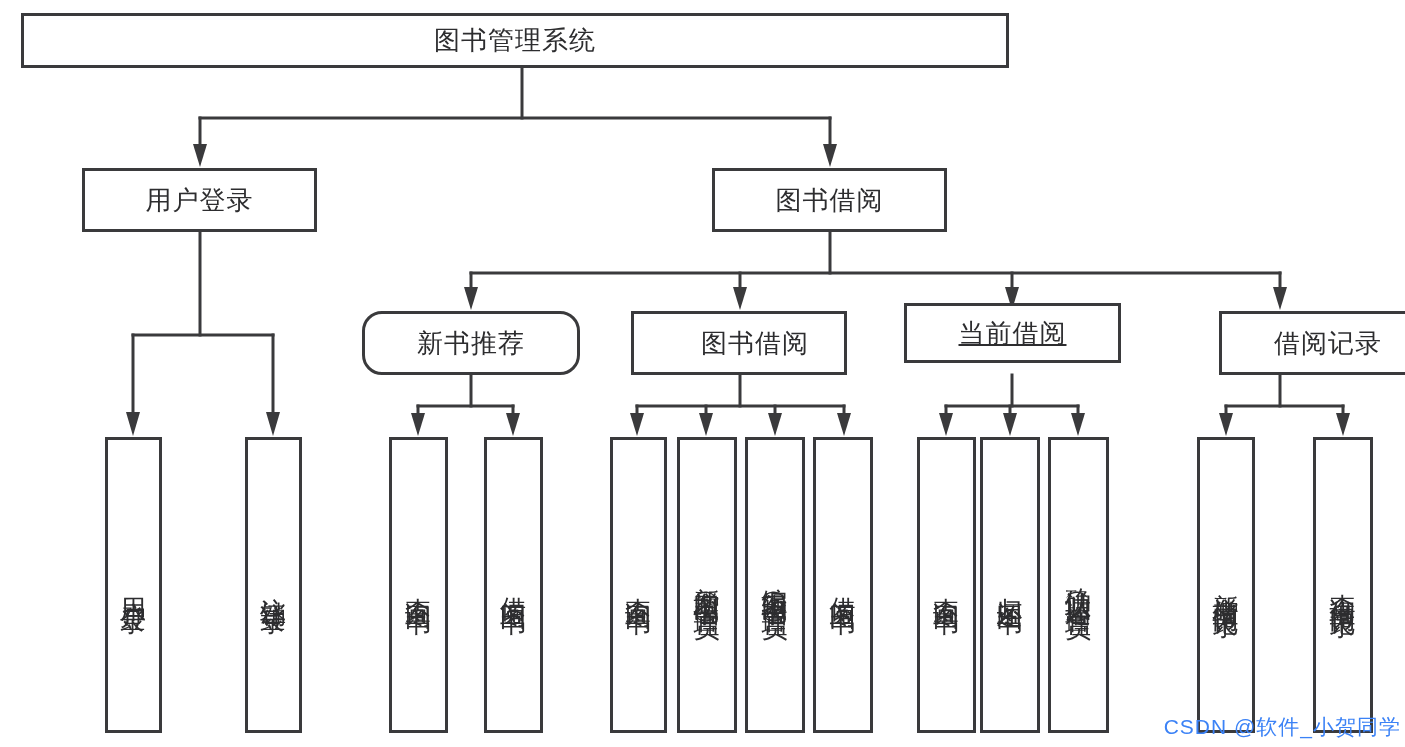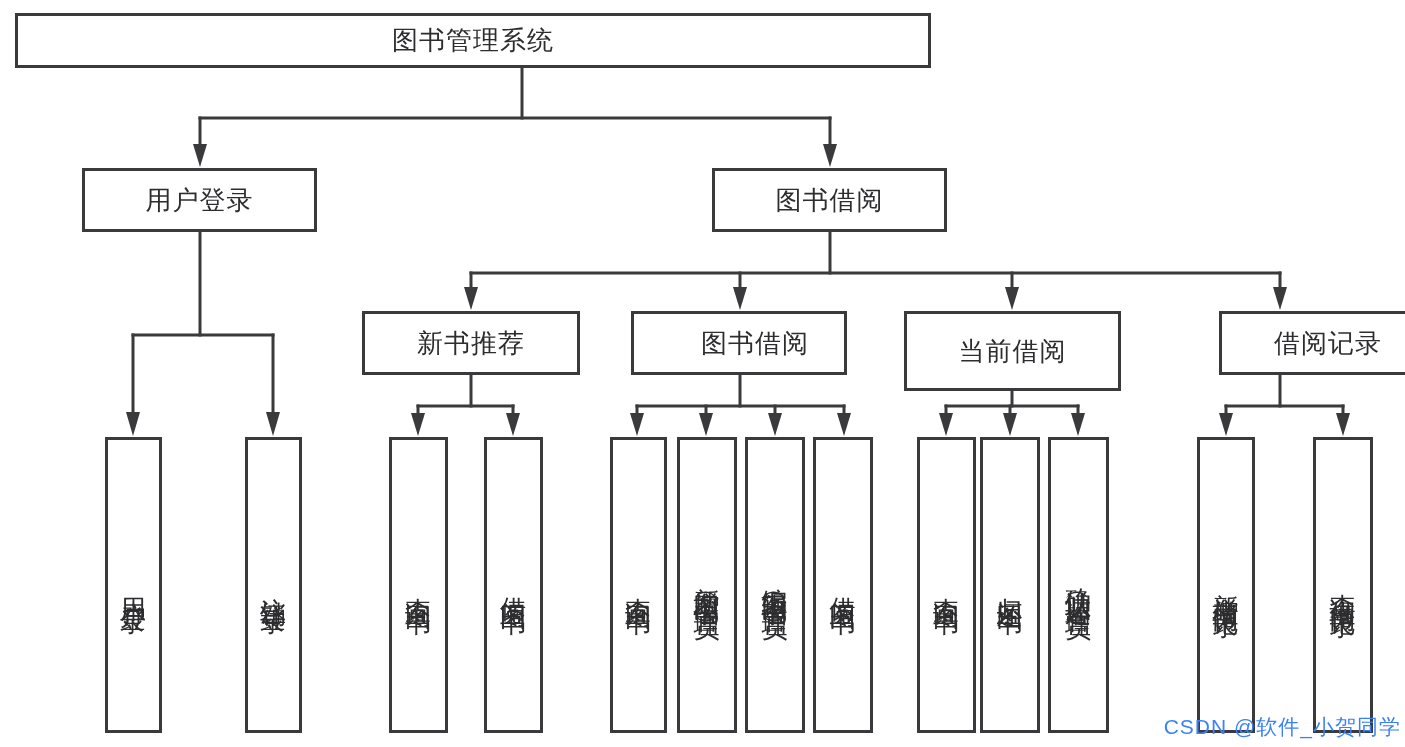"图书管理系统" div.node { left: 15px -> 21px; width: 916px -> 988px }
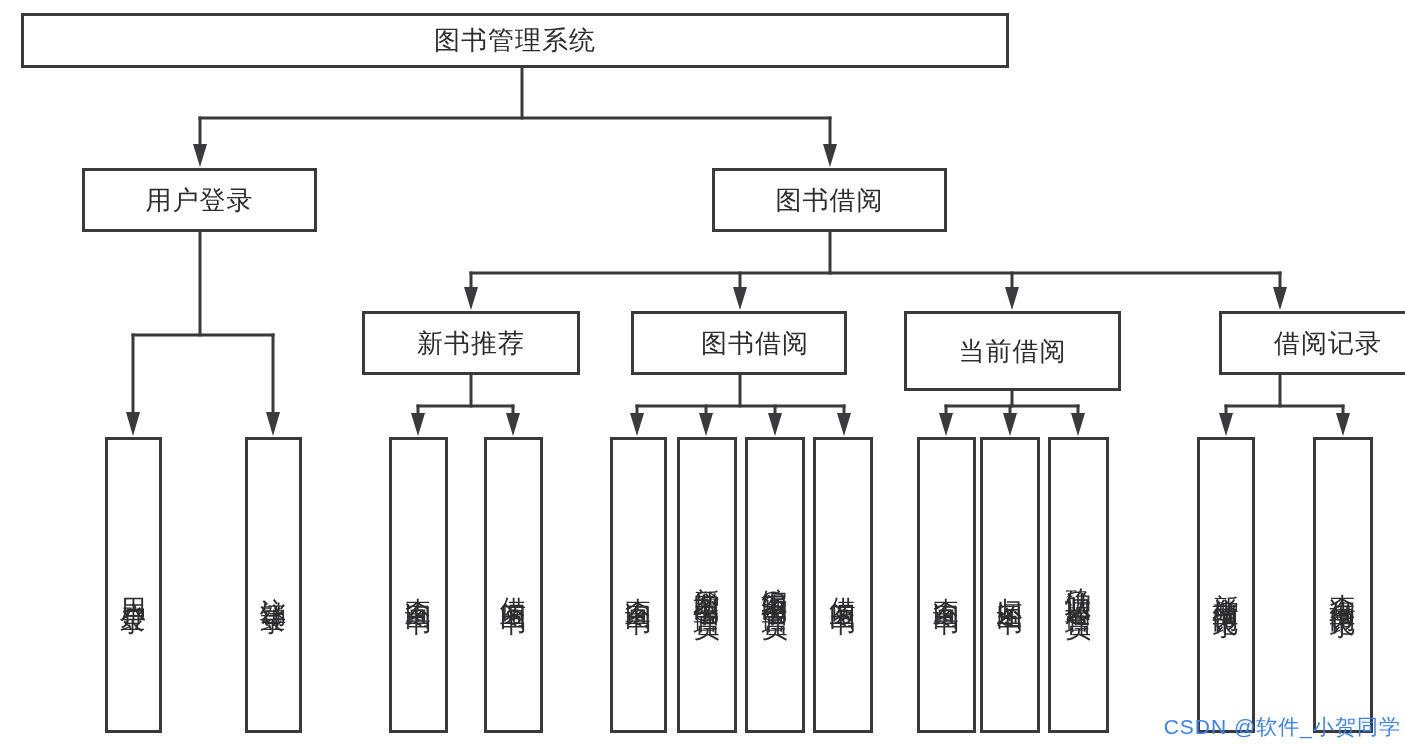"新书推荐" div.node { border-radius: none -> 20px }
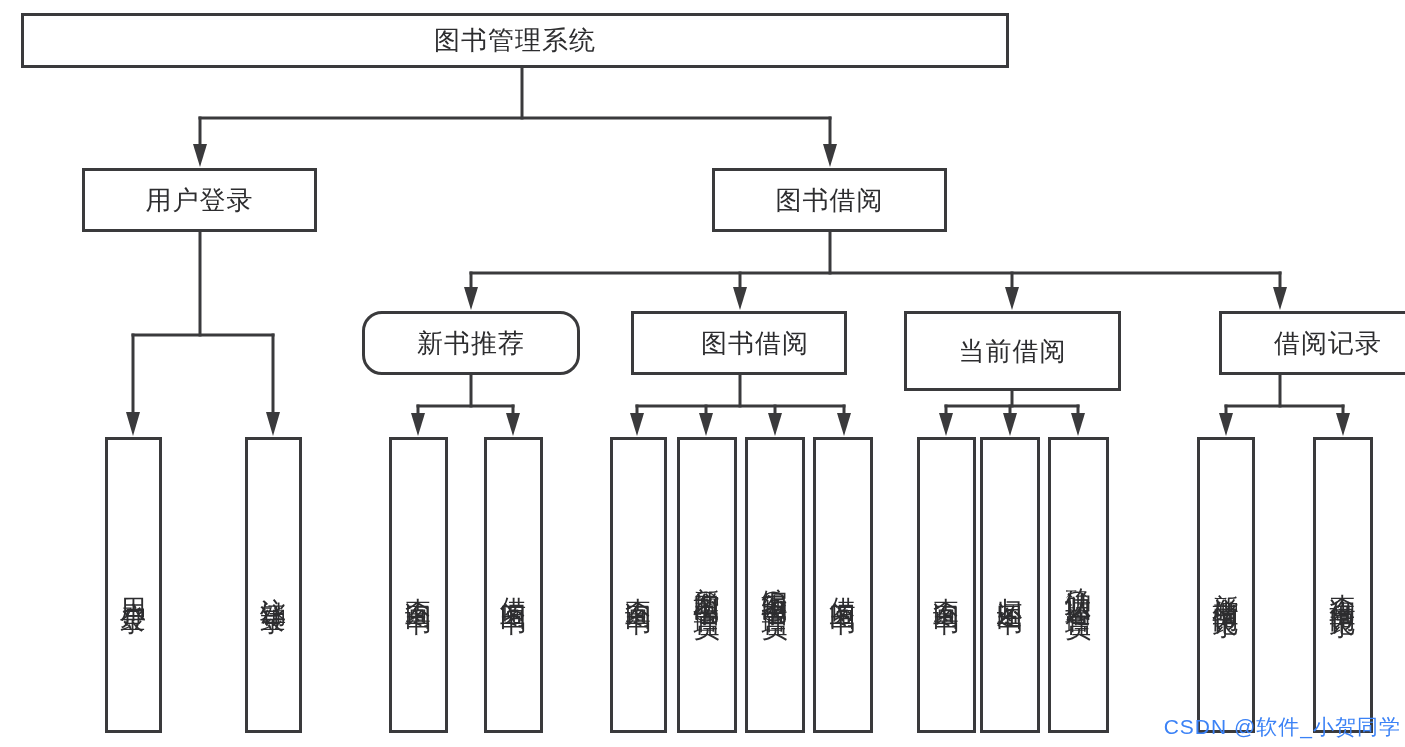"当前借阅" div.node { height: 80px -> 60px; text-decoration: none -> underline; top: 311px -> 303px }
